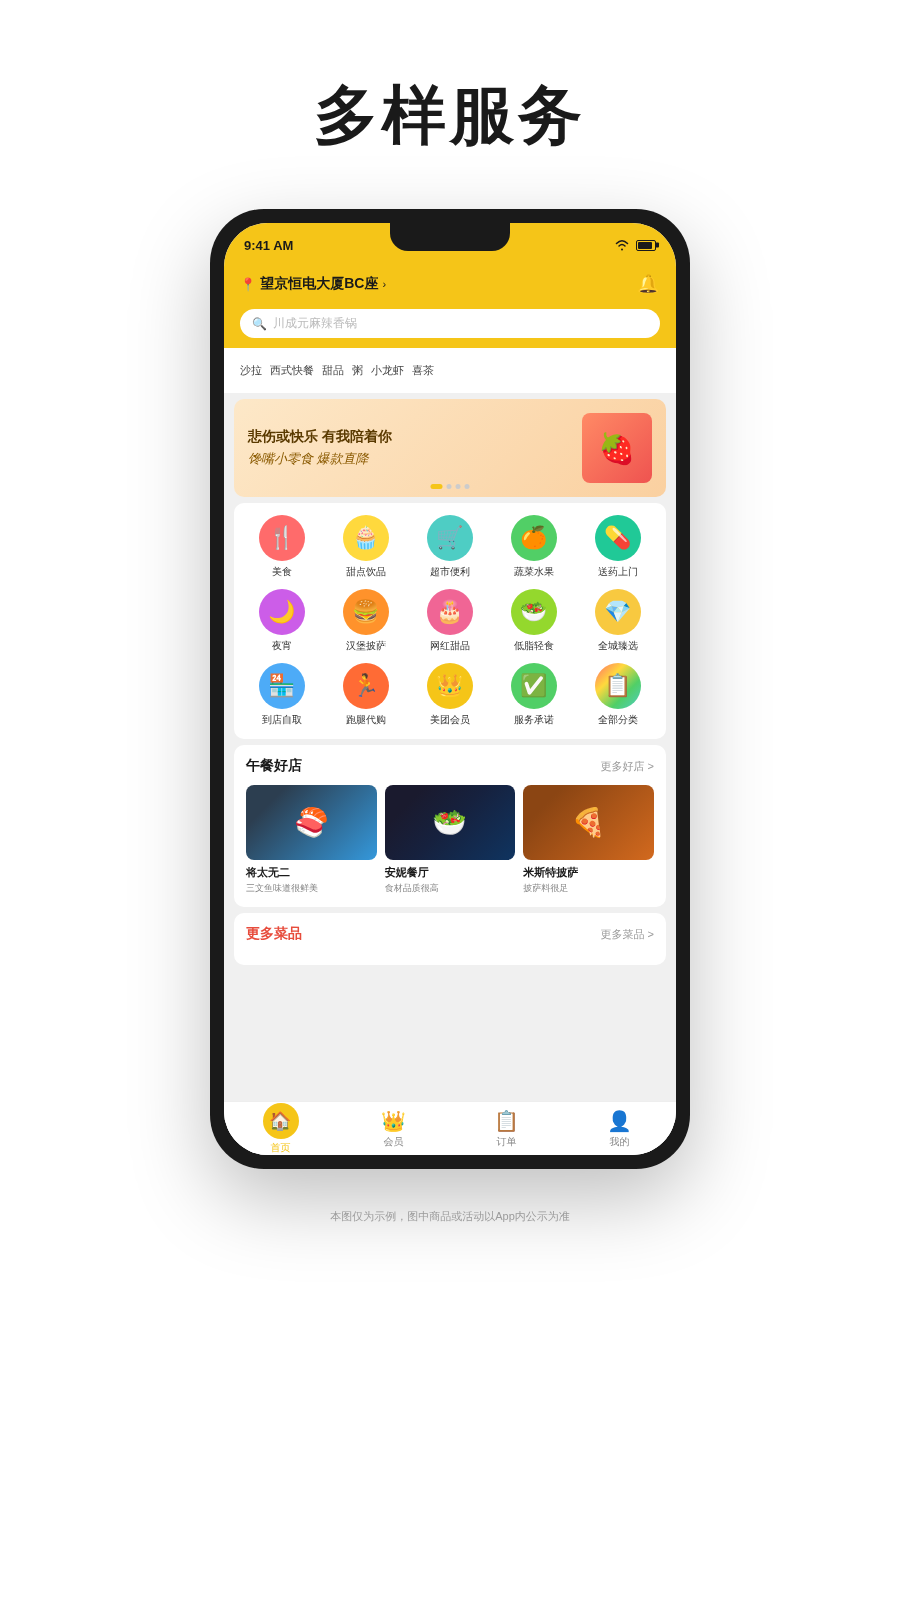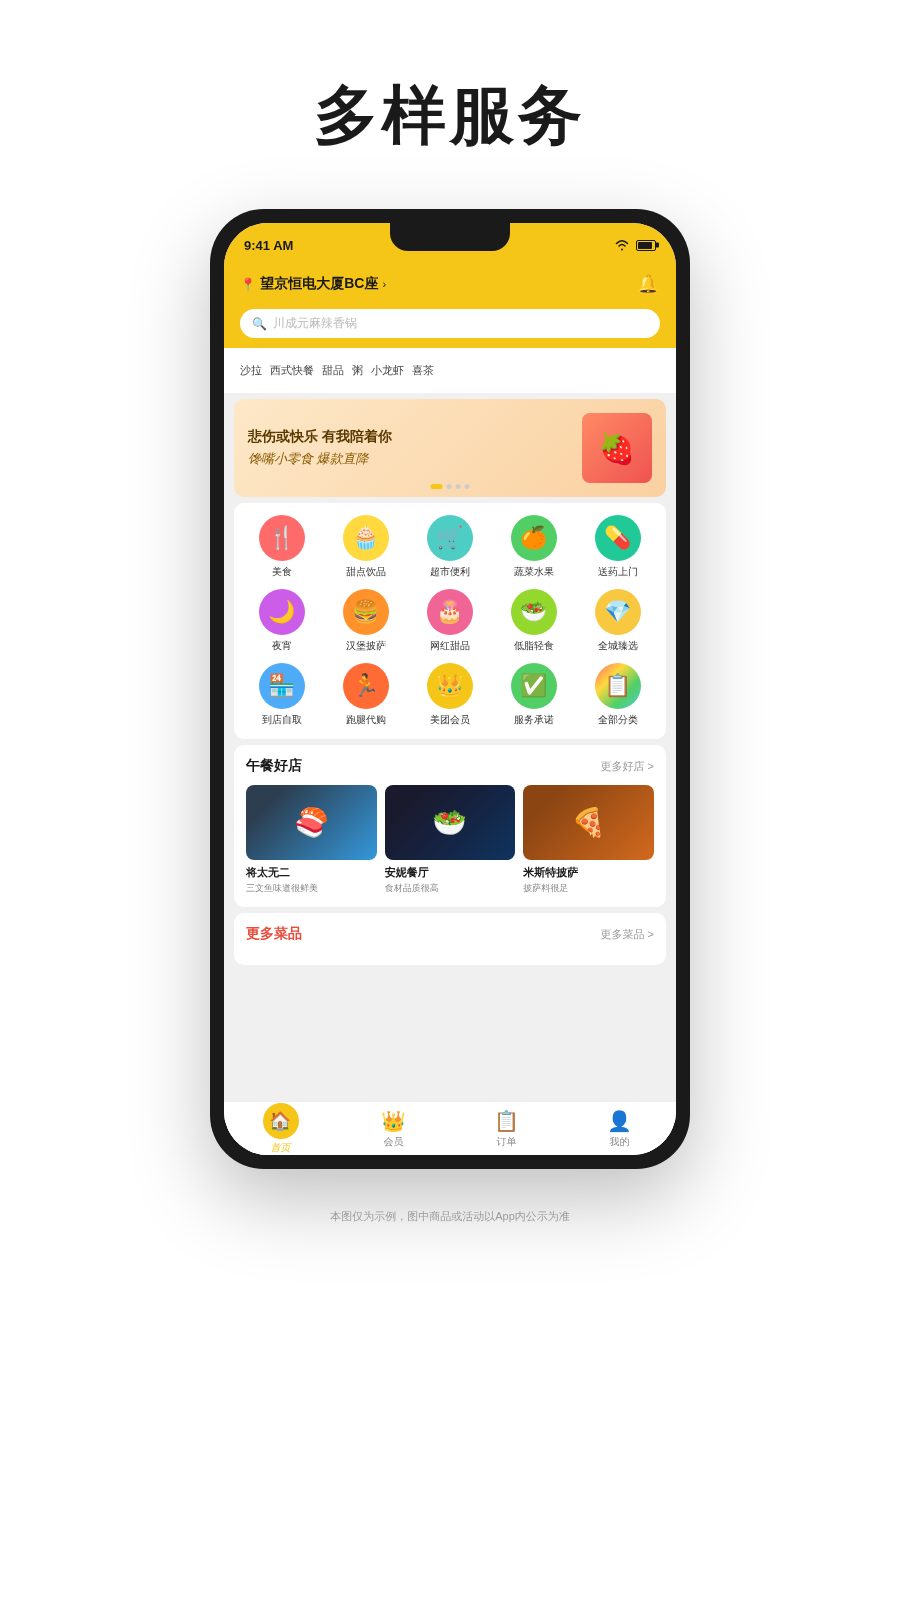"首页" .nav-label.active { font-style: italic -> none }
